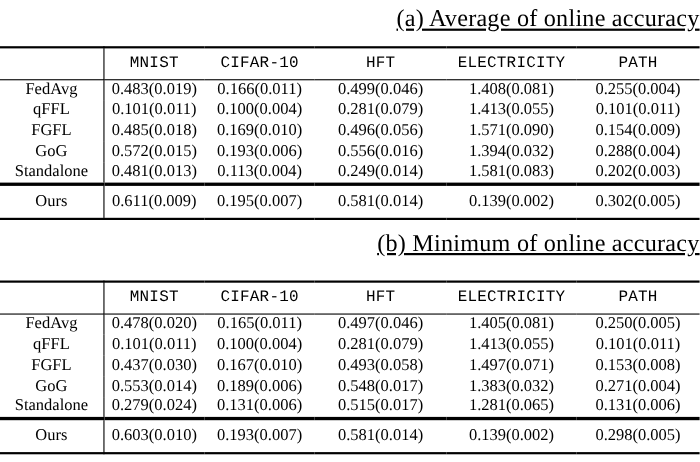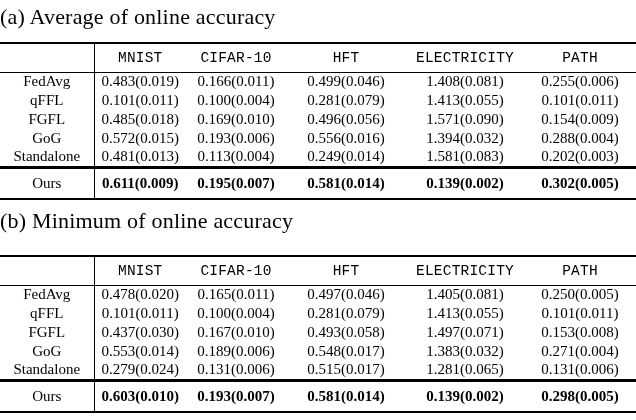"(a) Average of online accuracy" .caption { text-align: left -> right; text-decoration: none -> underline }
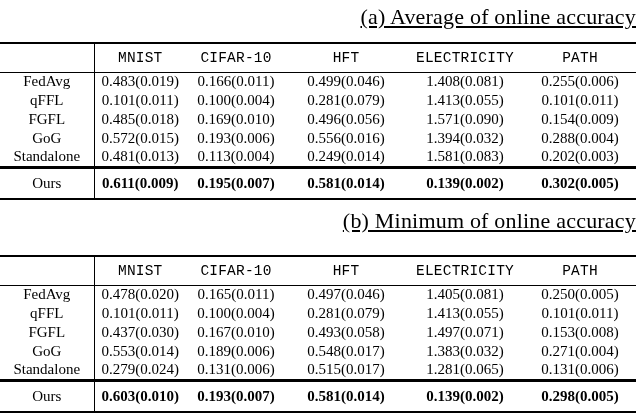"0.255(0.006)" td { text: 0.006 -> 0.004 }
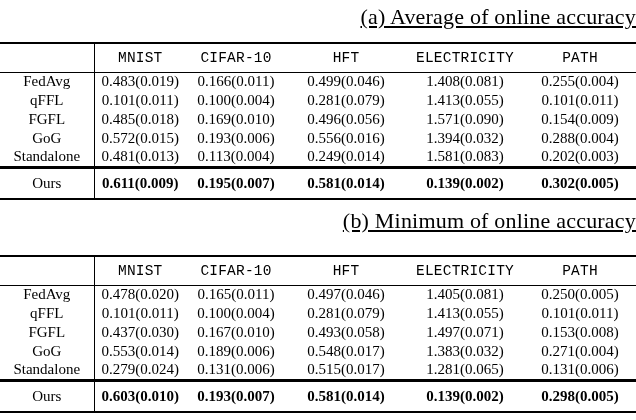"0.611(0.009)" table.acc tr.ours td.val { font-weight: bold -> normal }
